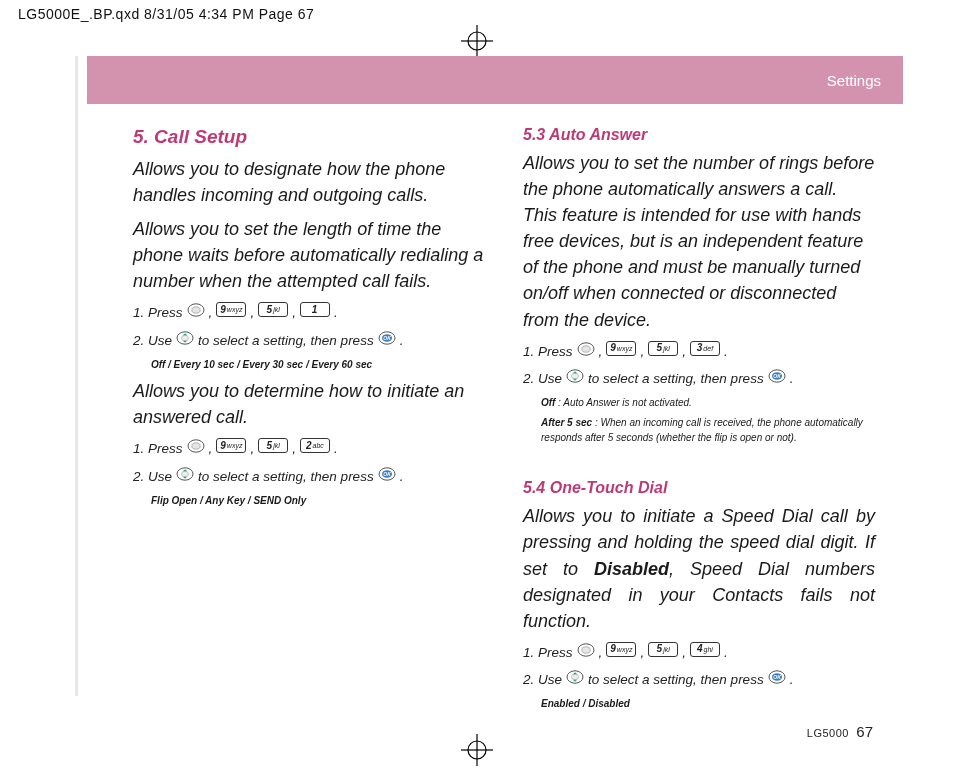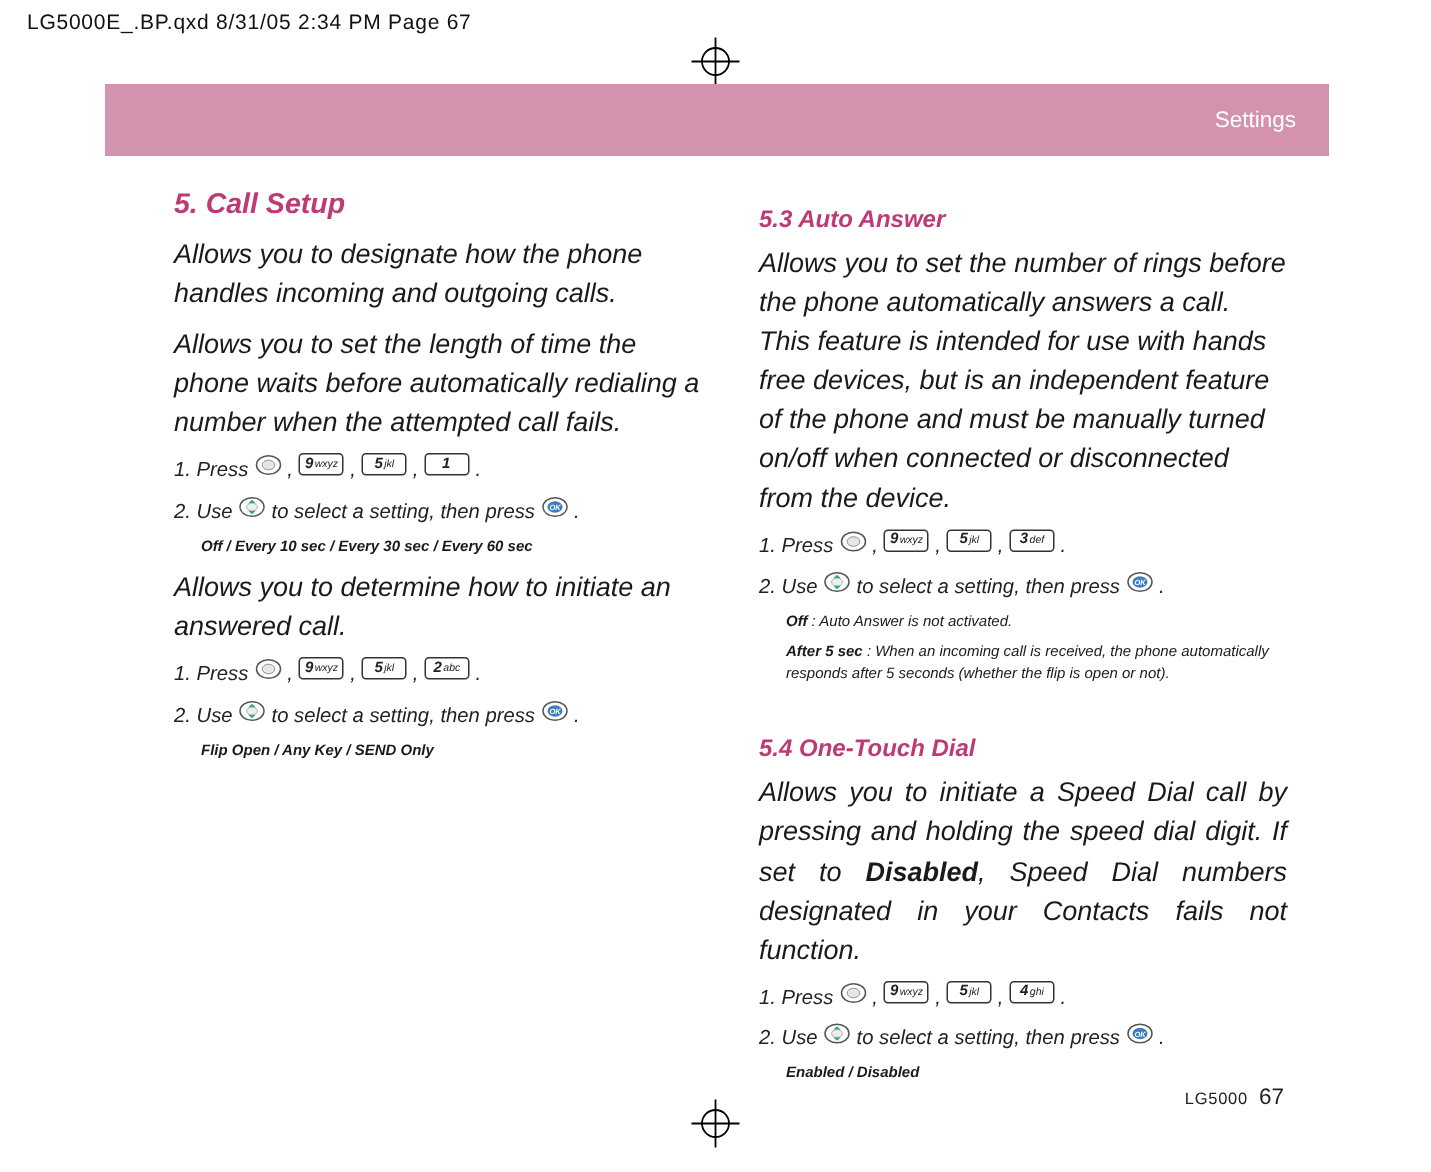"LG5000E_.BP.qxd 8/31/05 2:34 PM Page" div.print-header { text: 2:34 -> 4:34 }
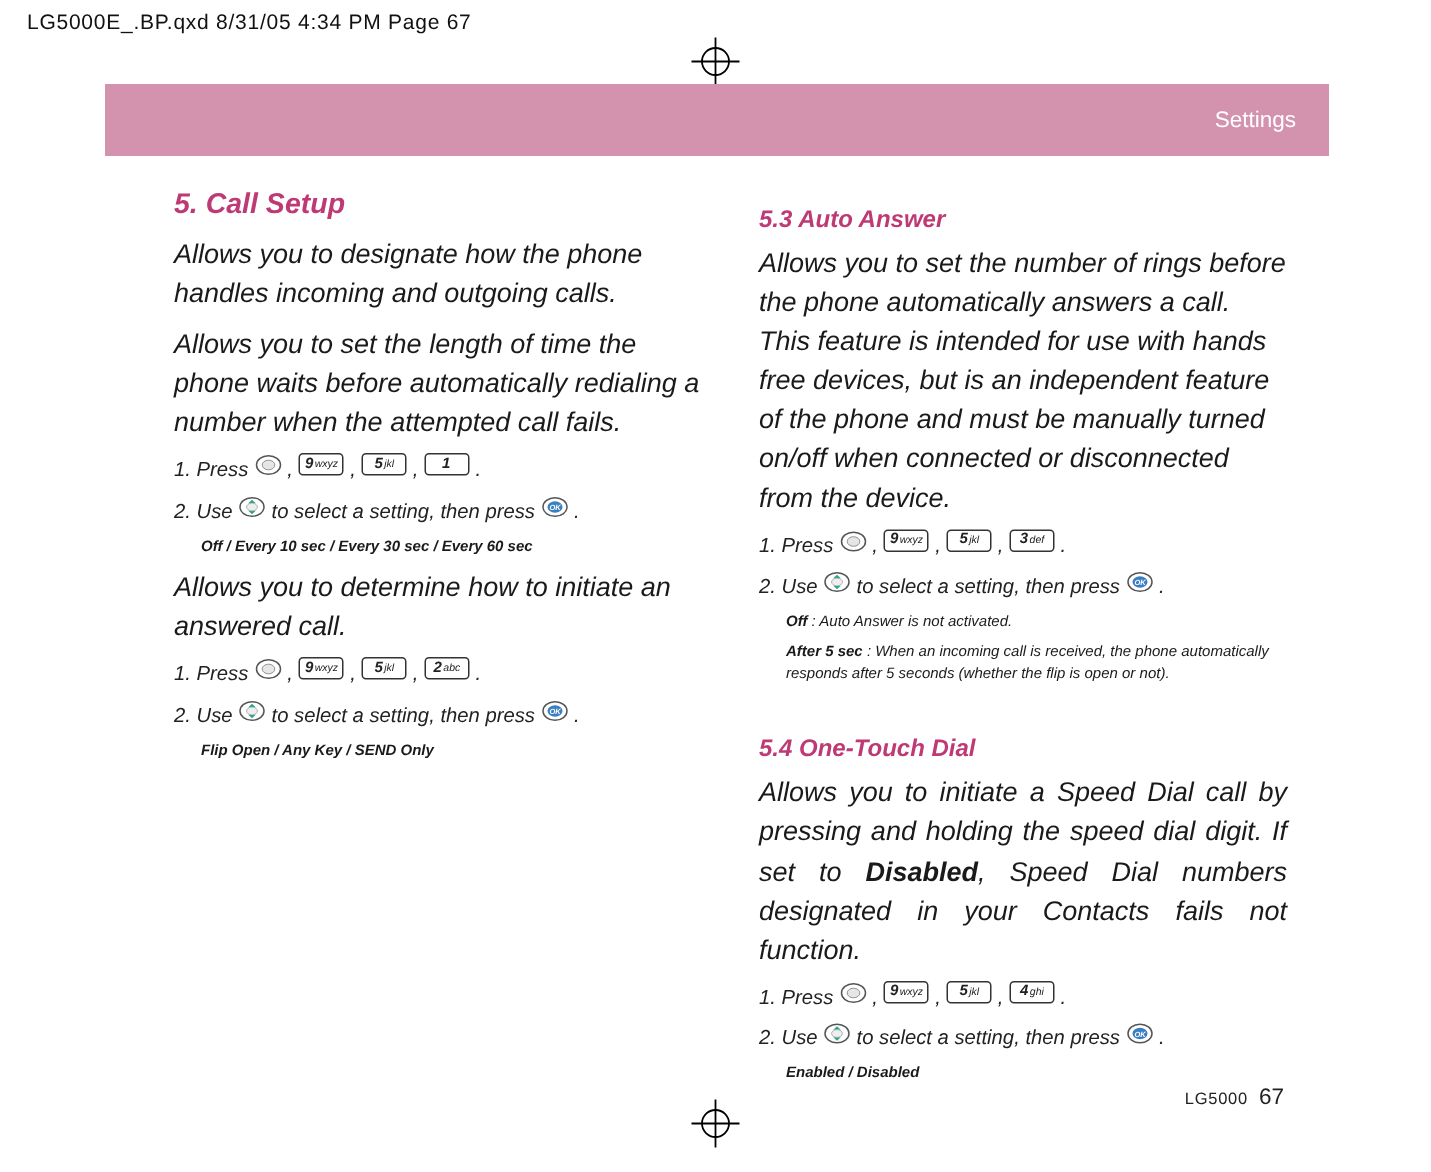"Settings" .page { left: 70px -> 87px }
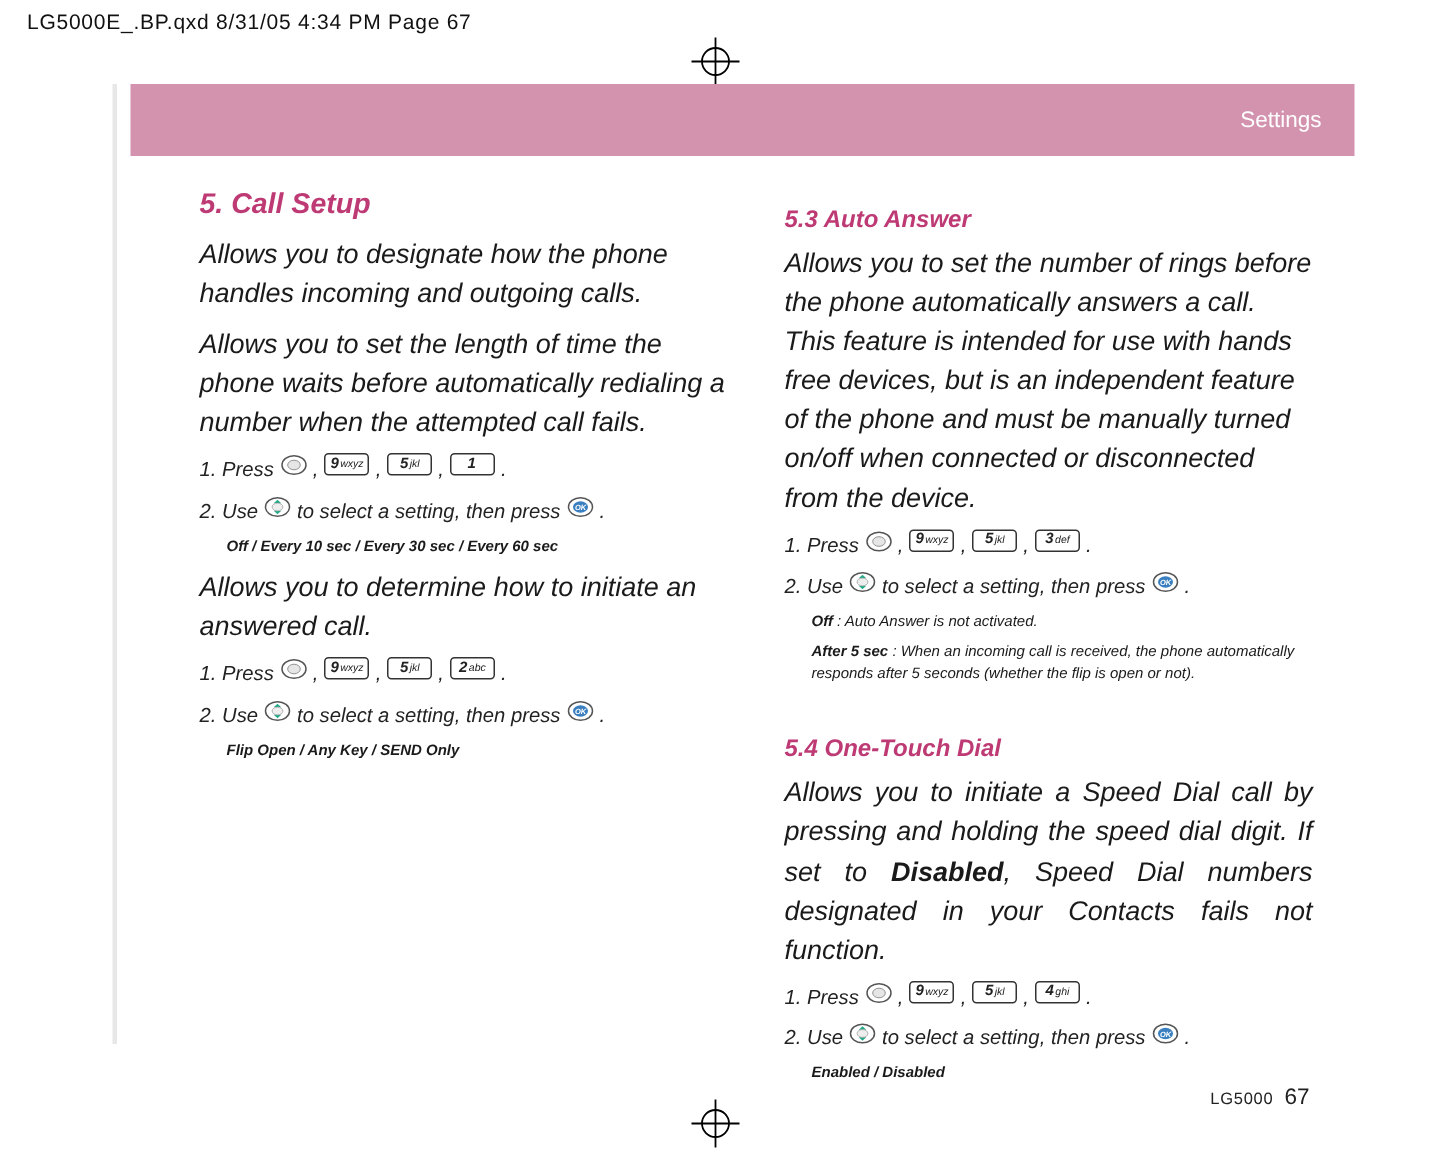"5.3 Auto Answer" h2.sub { margin-top: 12px -> 0 }
